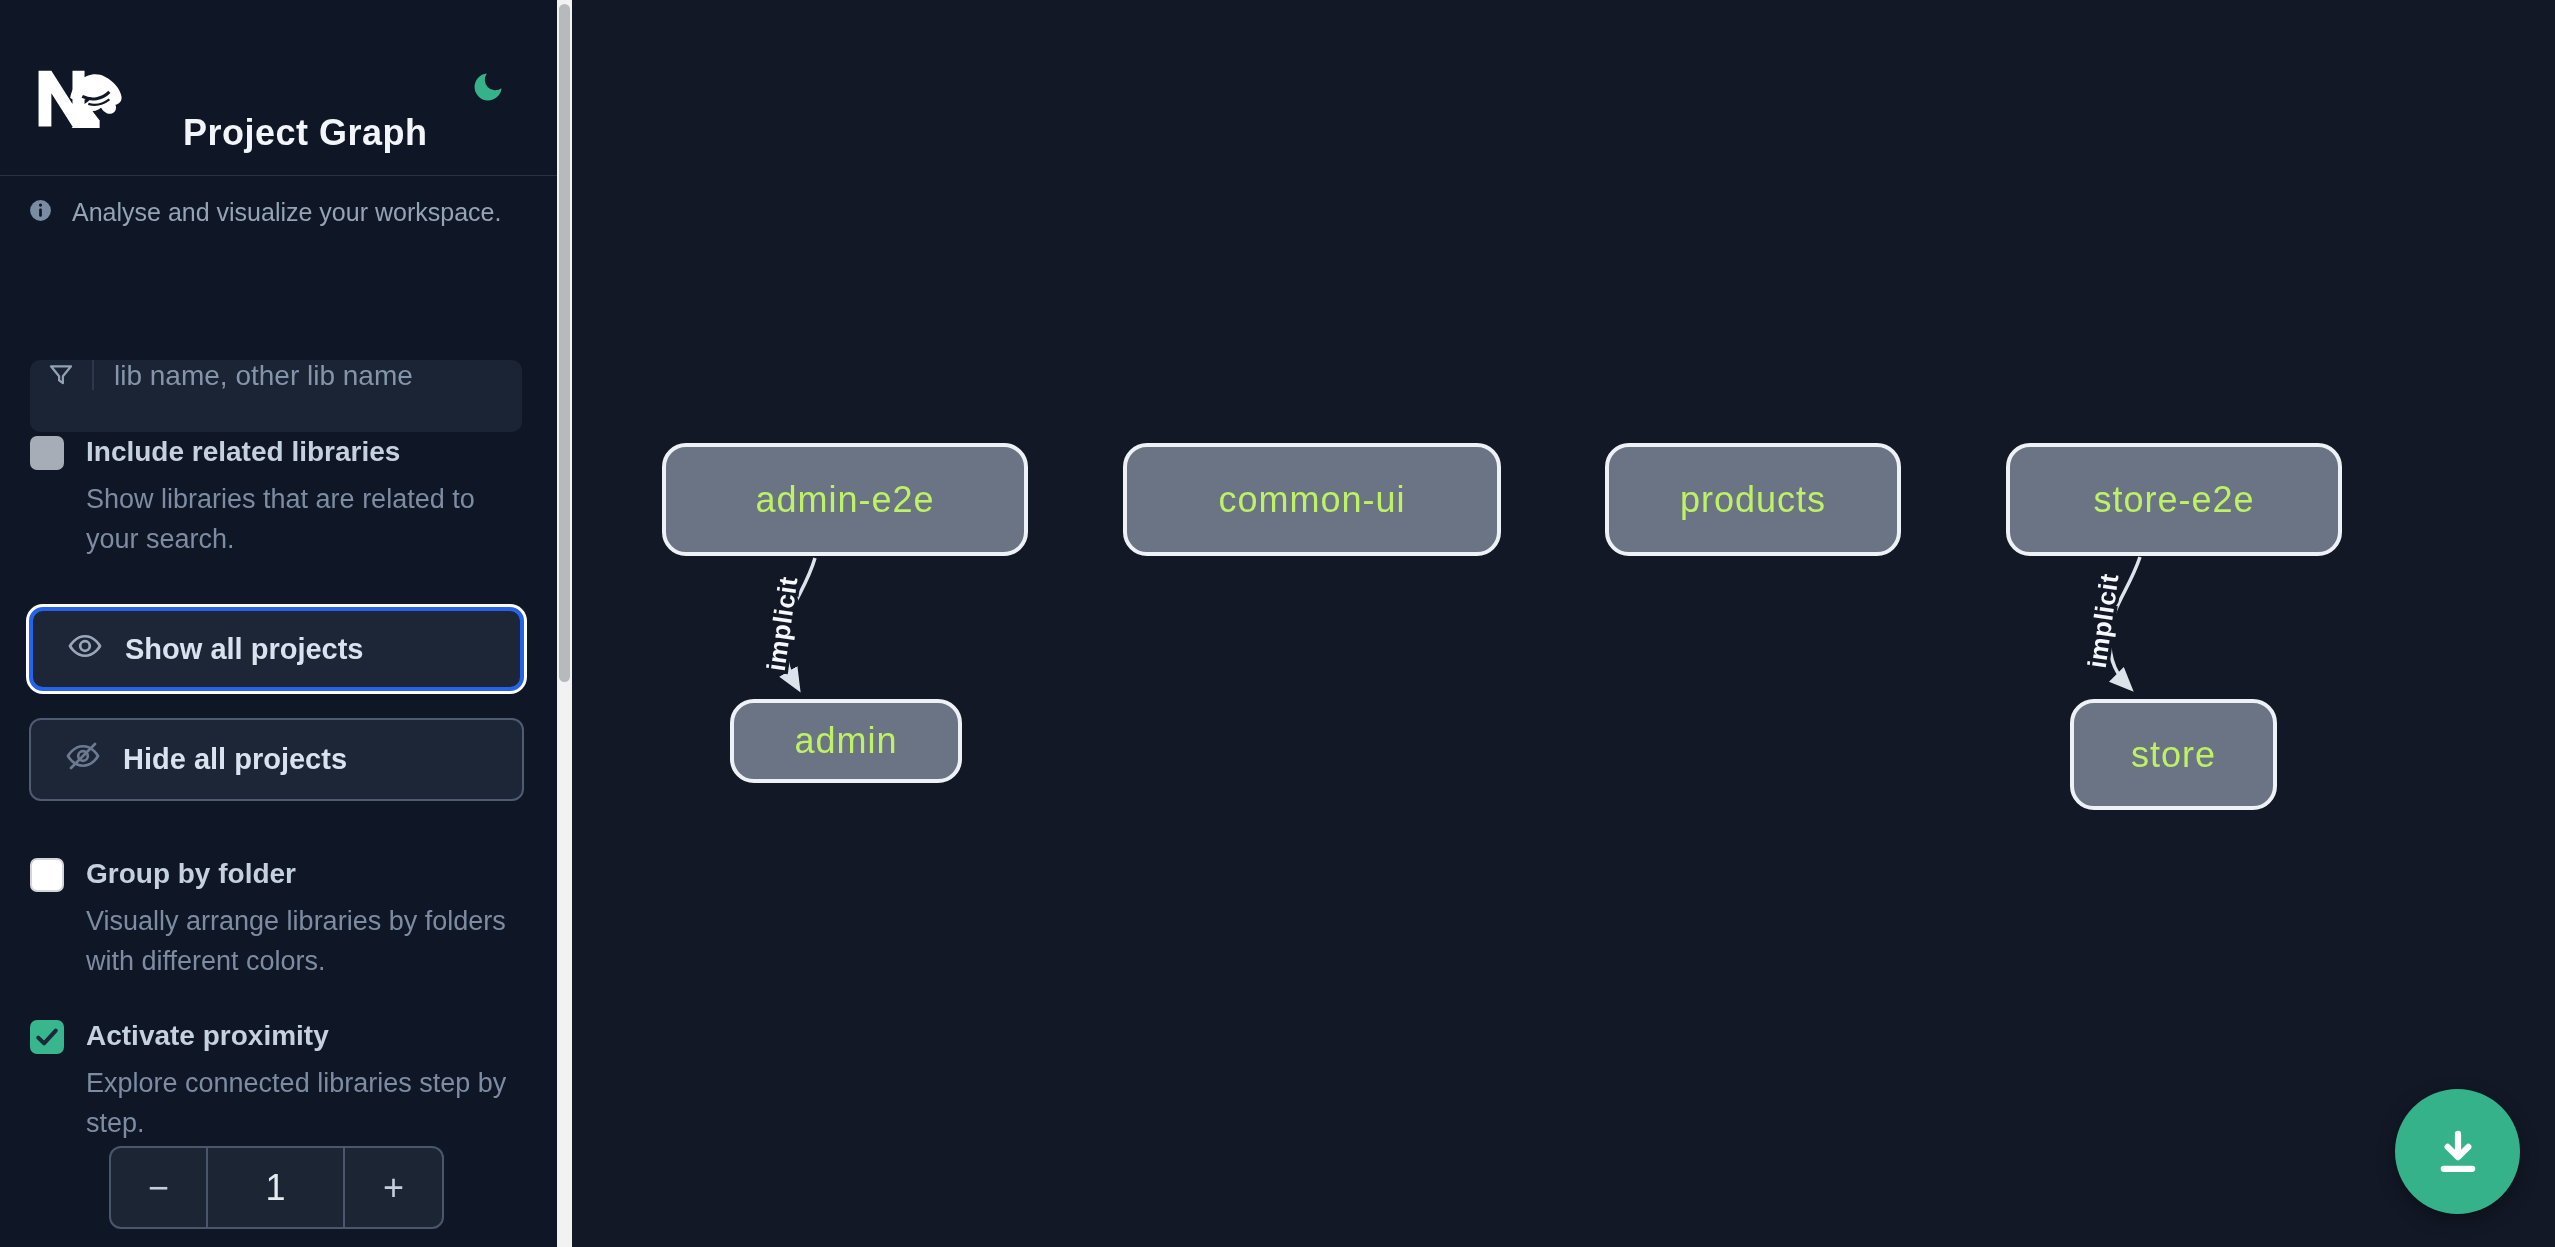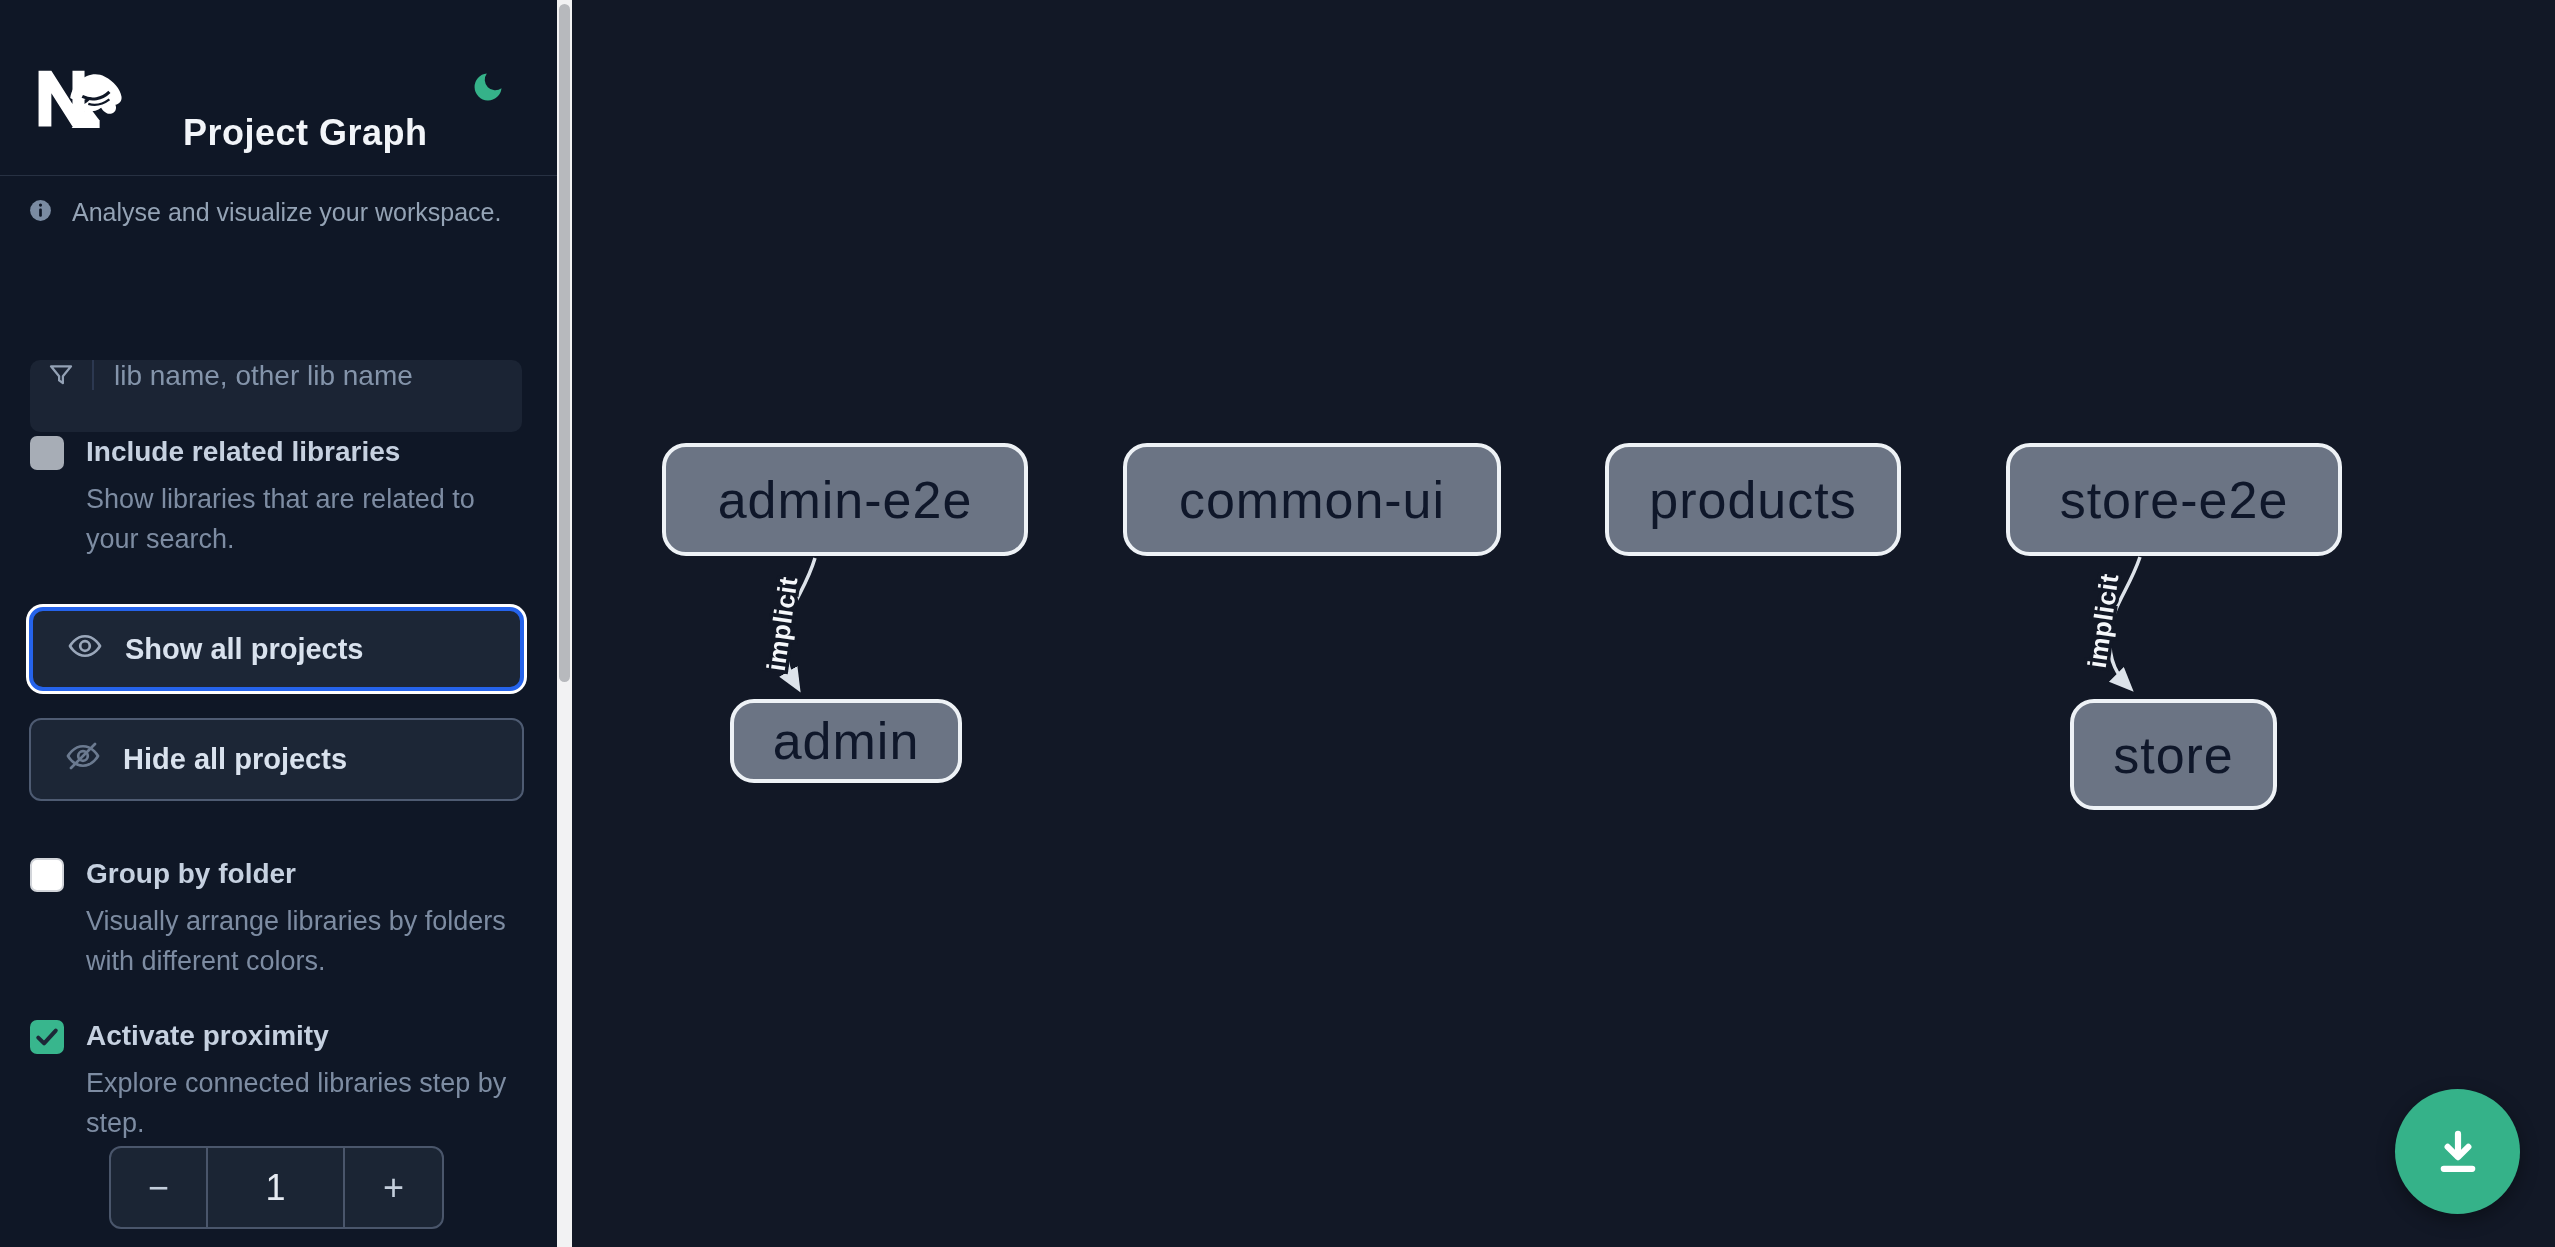"admin-e2e" .node { color: #0f172a -> #bef264; font-size: 52px -> 36px }
